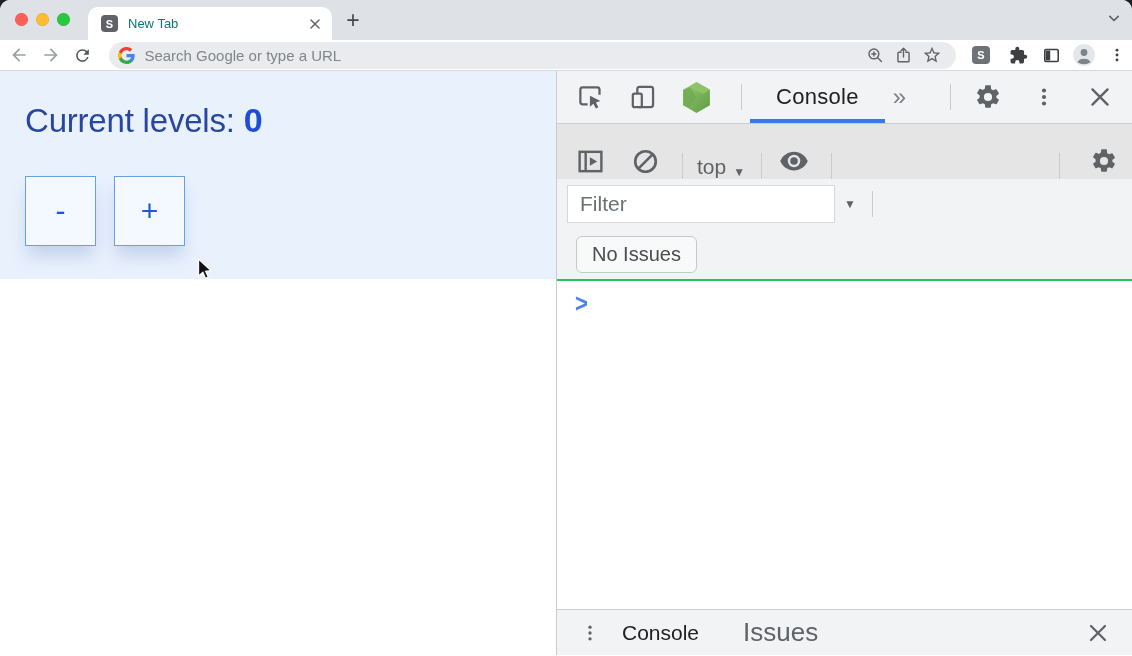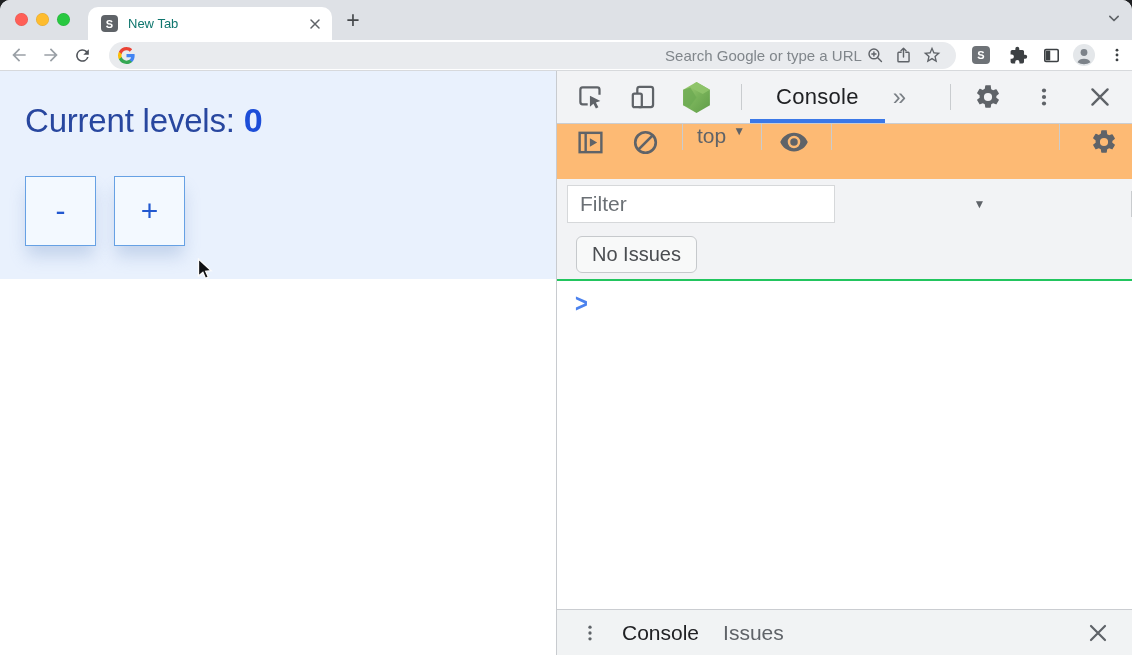"Search Google or type a" .omnibox input { text-align: right -> none }
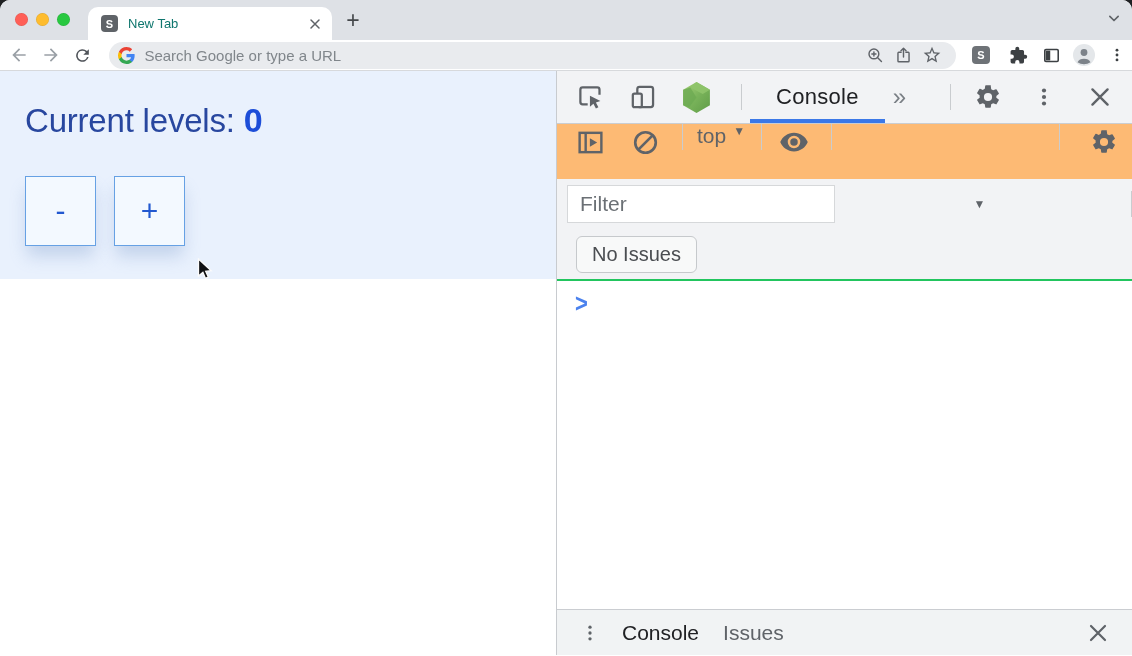"top" .dt-row2 { align-items: flex-start -> flex-end; background: #fdba74 -> #e5e5e5 }
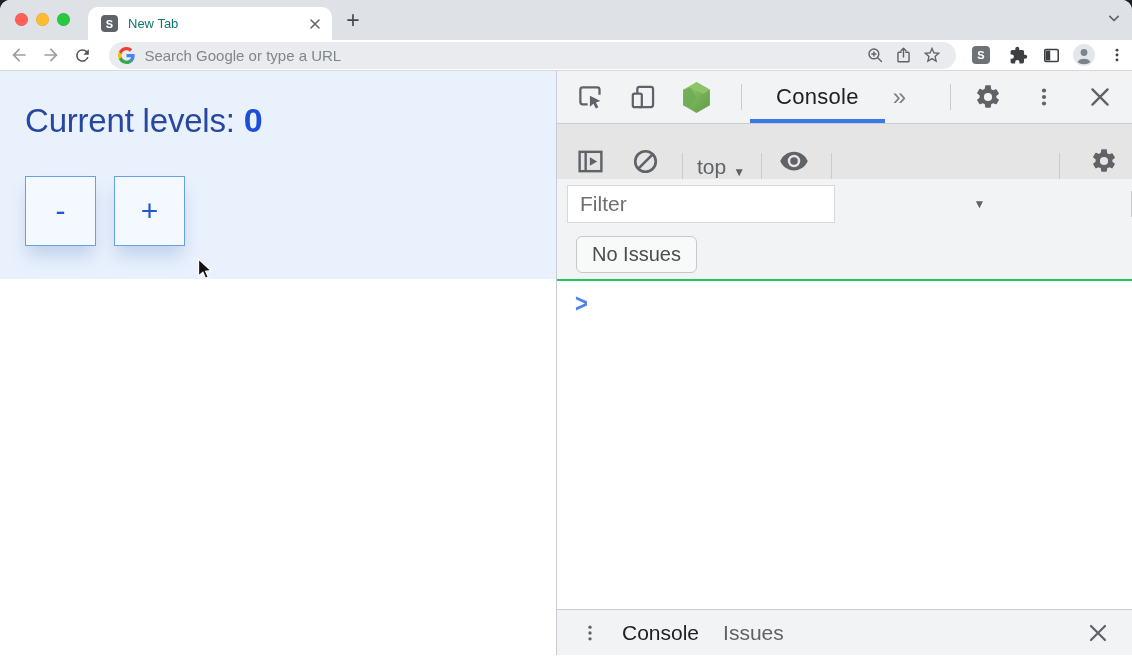"Filter" .dt-row3 { justify-content: space-between -> none }
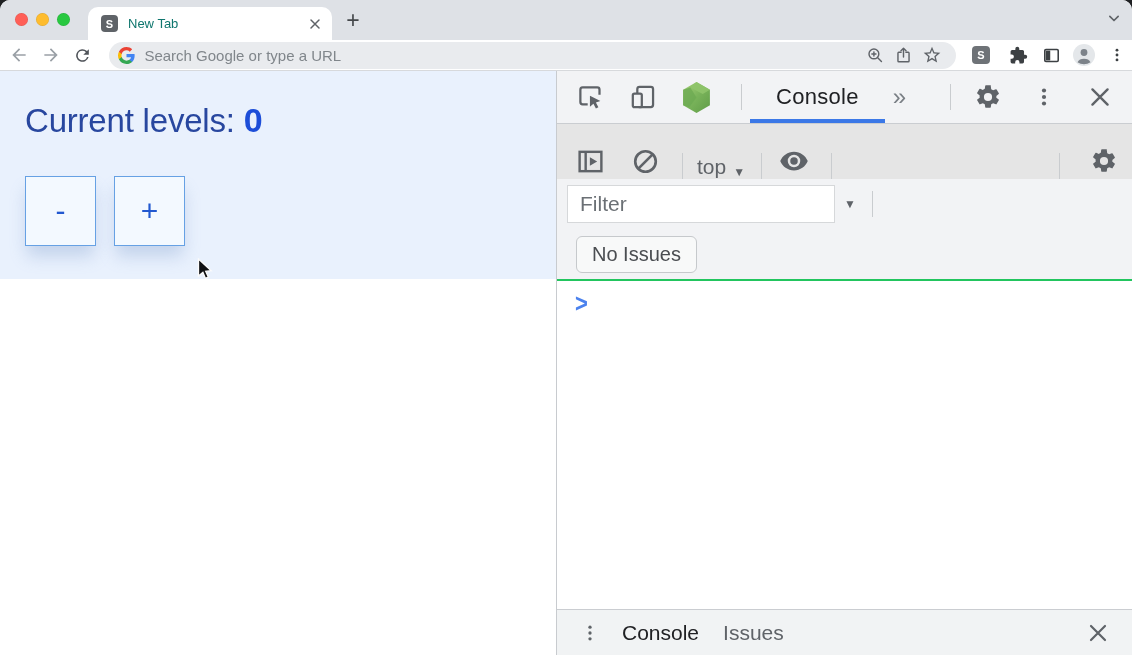"Issues" .drawer-tab { font-size: 21px -> 26px; margin-left: 24px -> 44px }
